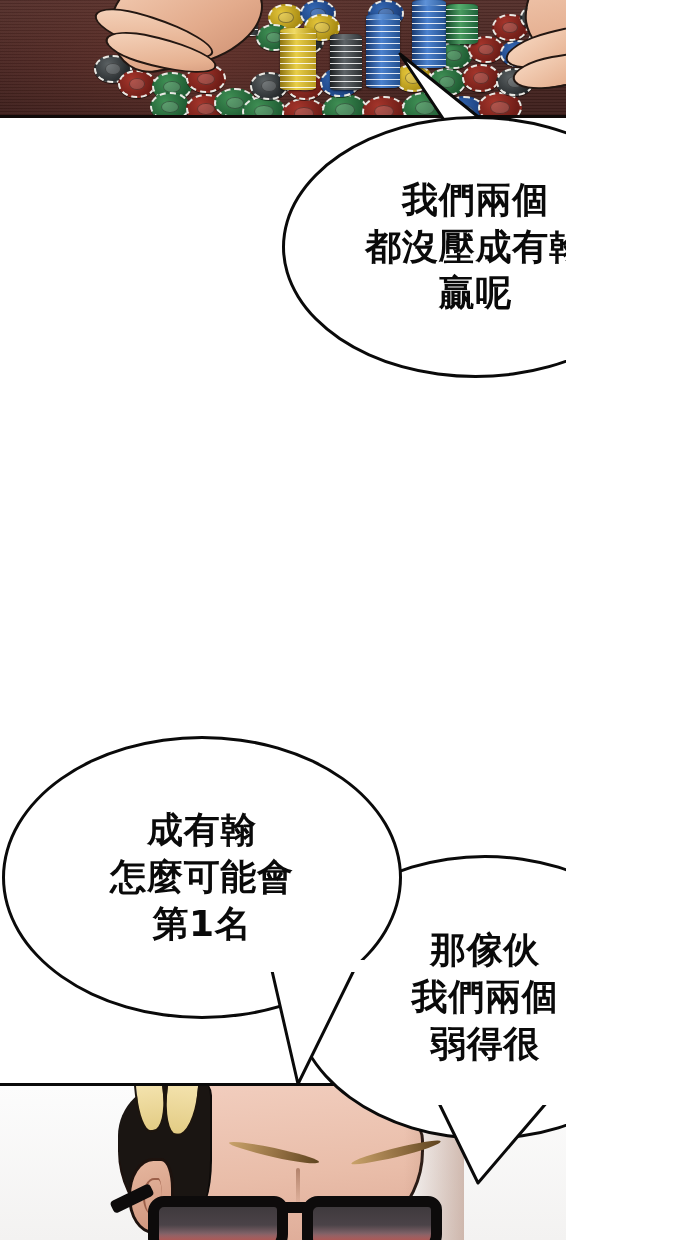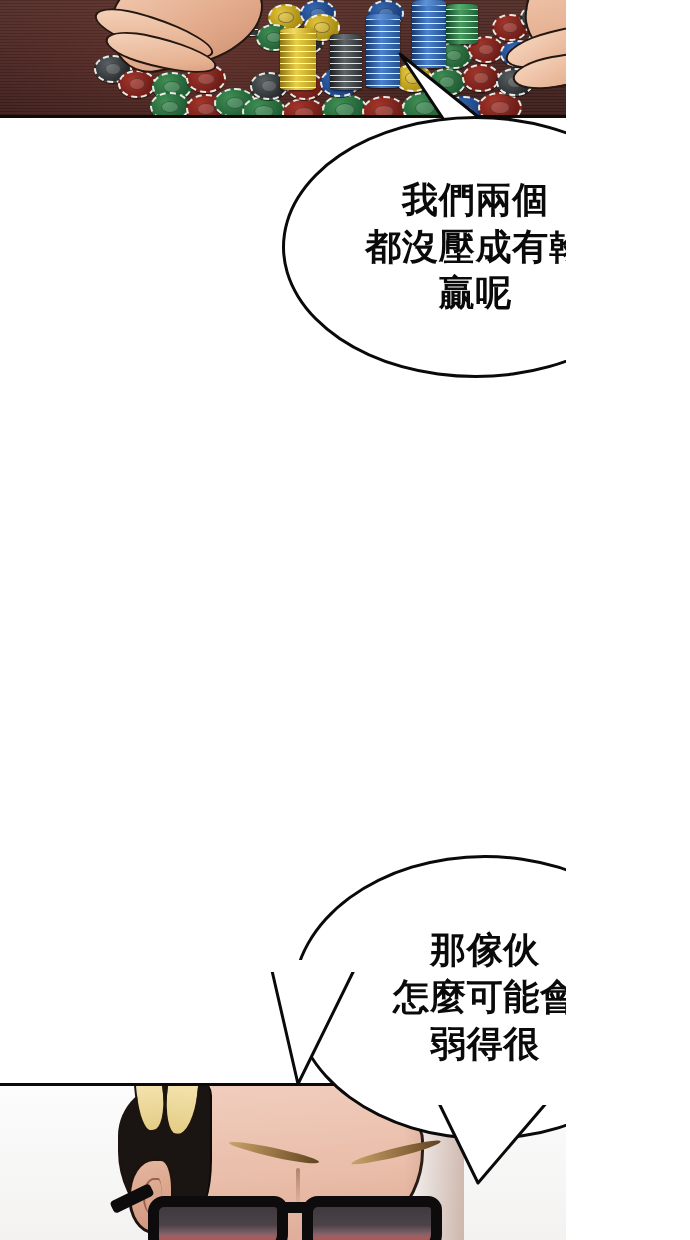"成有翰" div.bubble { html: none -> <div> <div>成有翰 怎麼可能會 第1名</div> </div> }
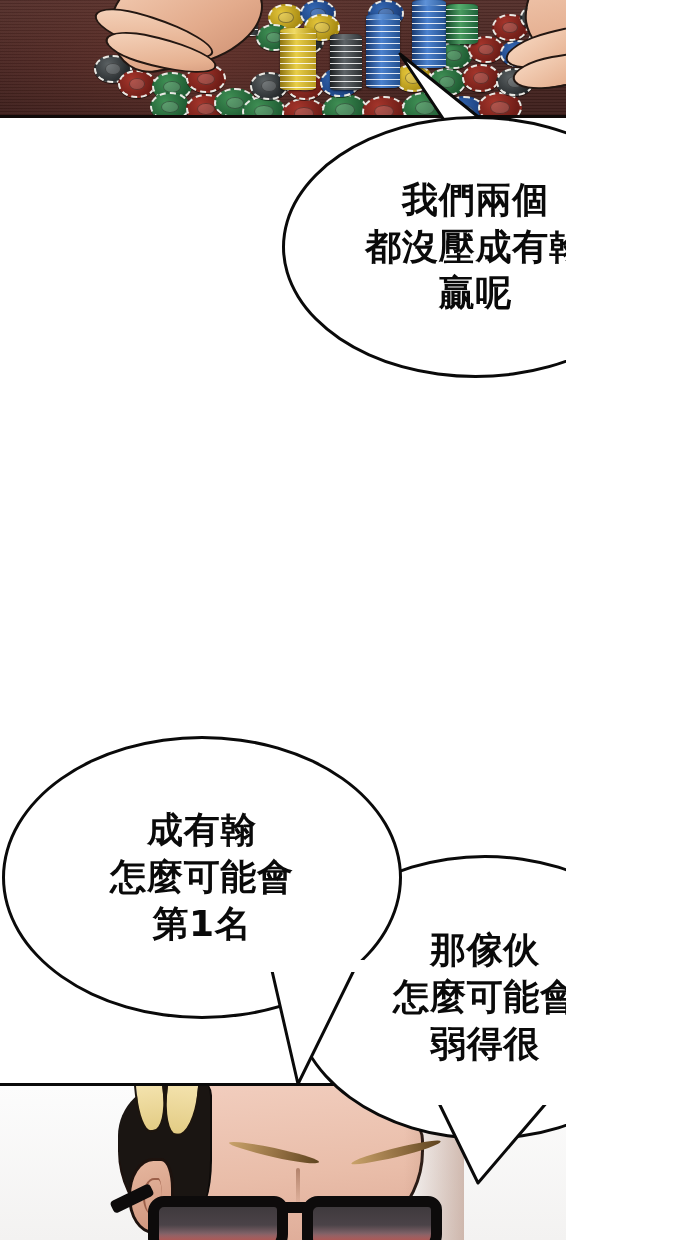"那傢伙" div.lines { text: 怎麼可能會 -> 我們兩個 }
